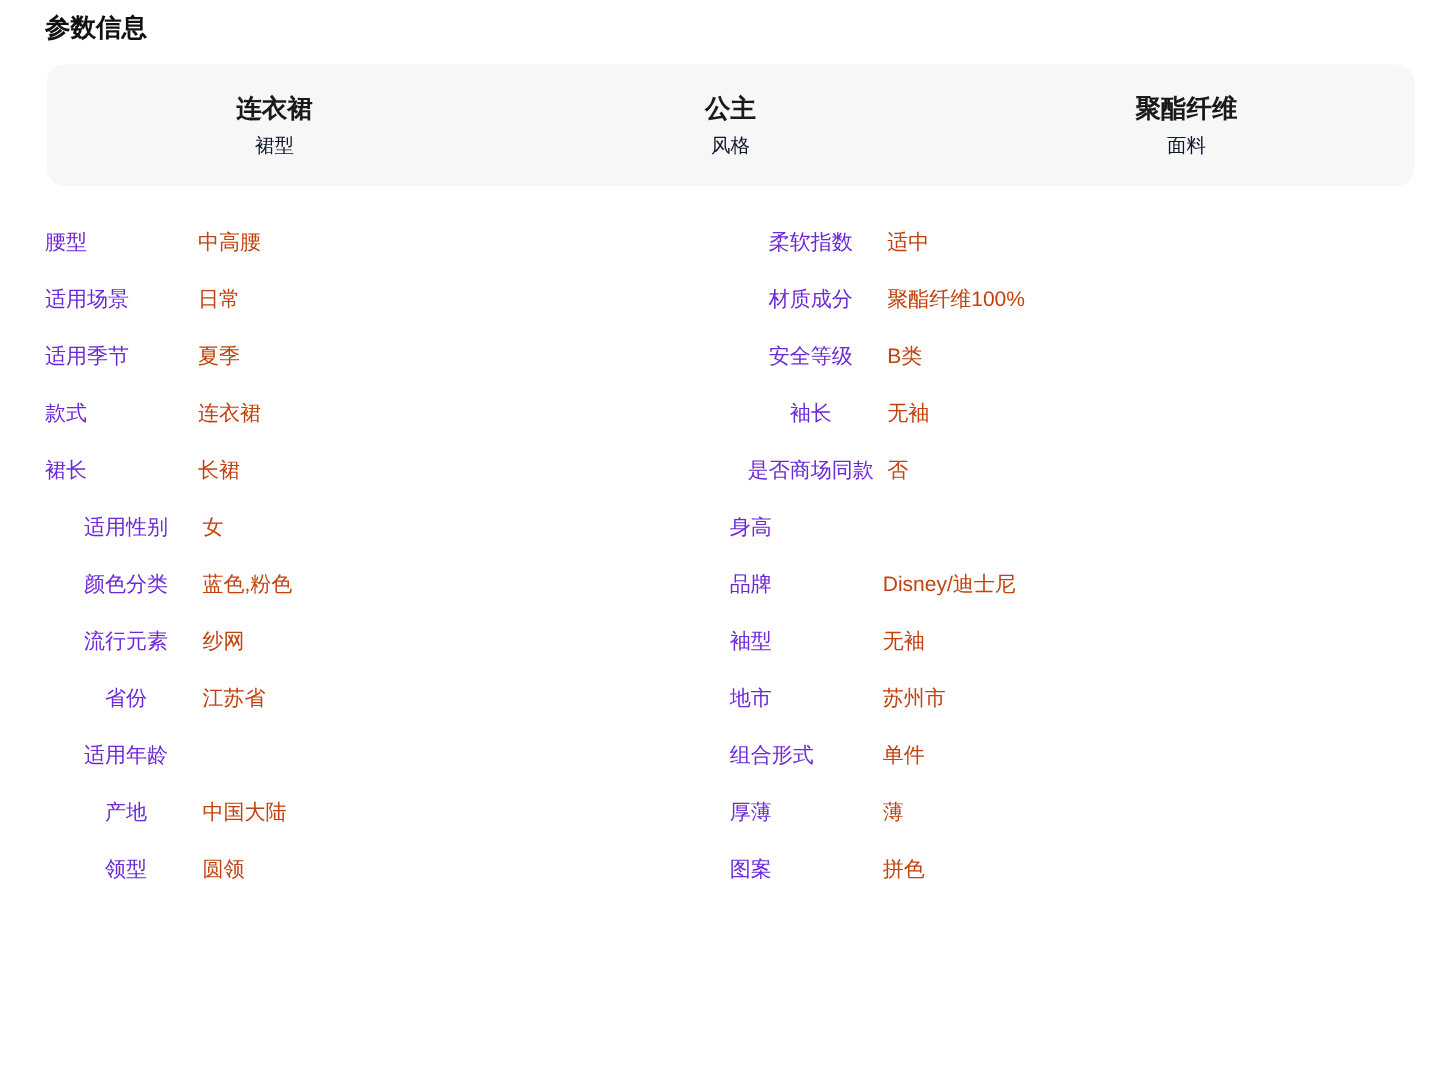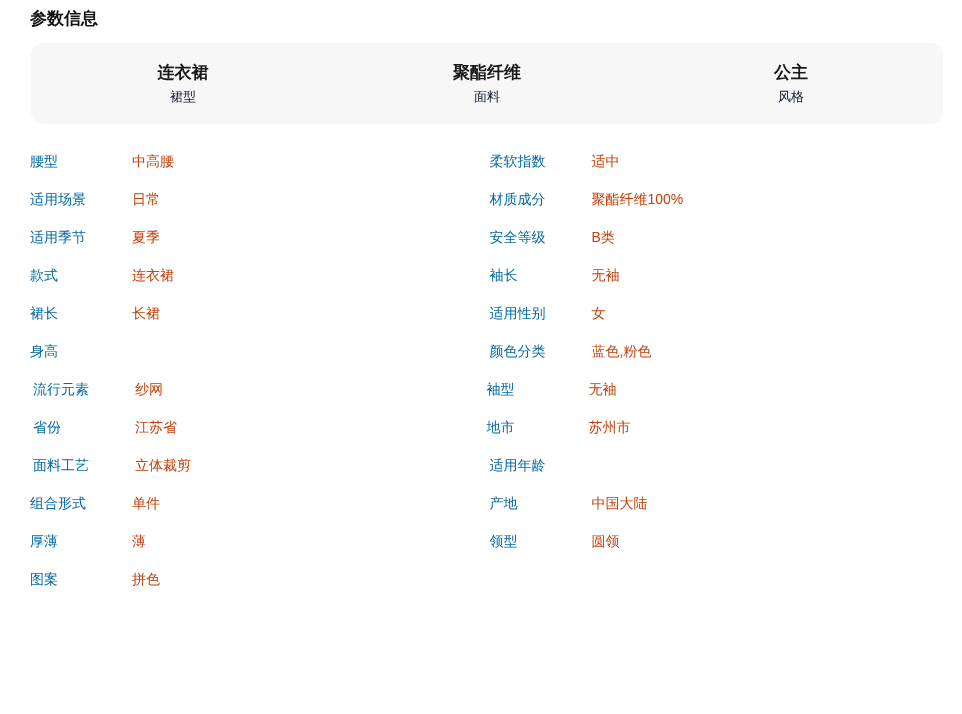"聚酯纤维" div.highlight-item { order: before "公主" -> after "公主" }
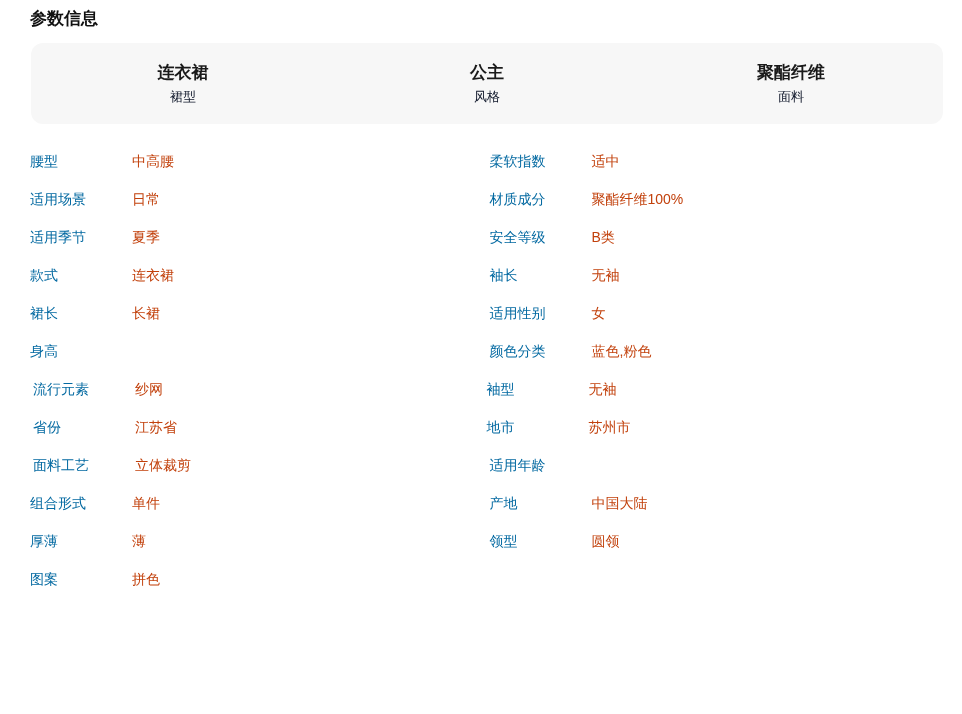"腰型" .param-label { color: #0369a1 -> #6d28d9 }
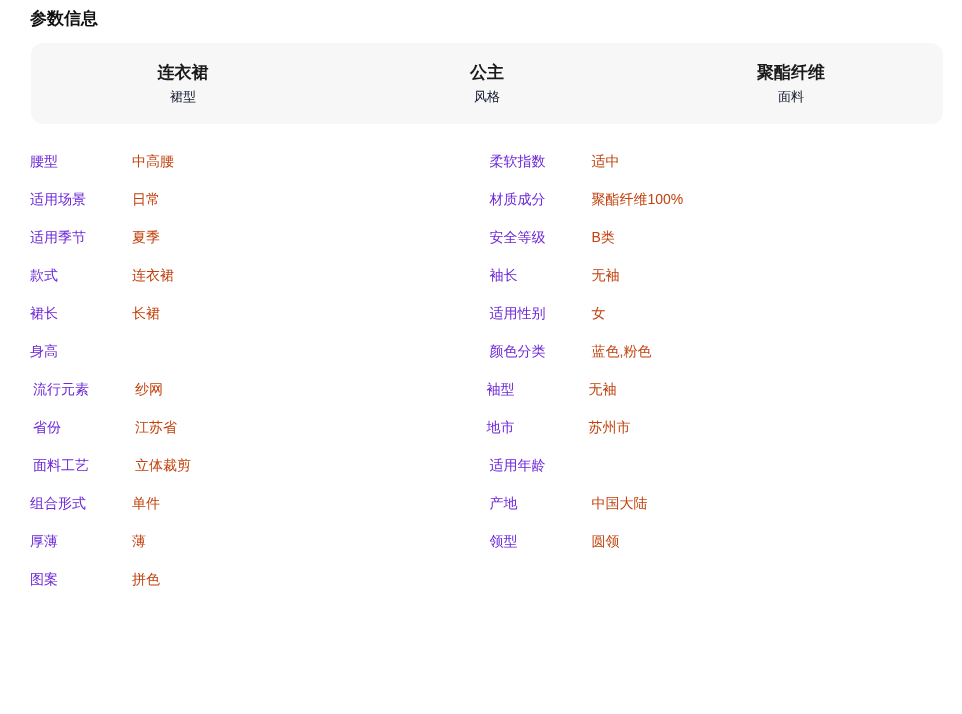"柔软指数" .param-cell.right-col { text-align: none -> center }
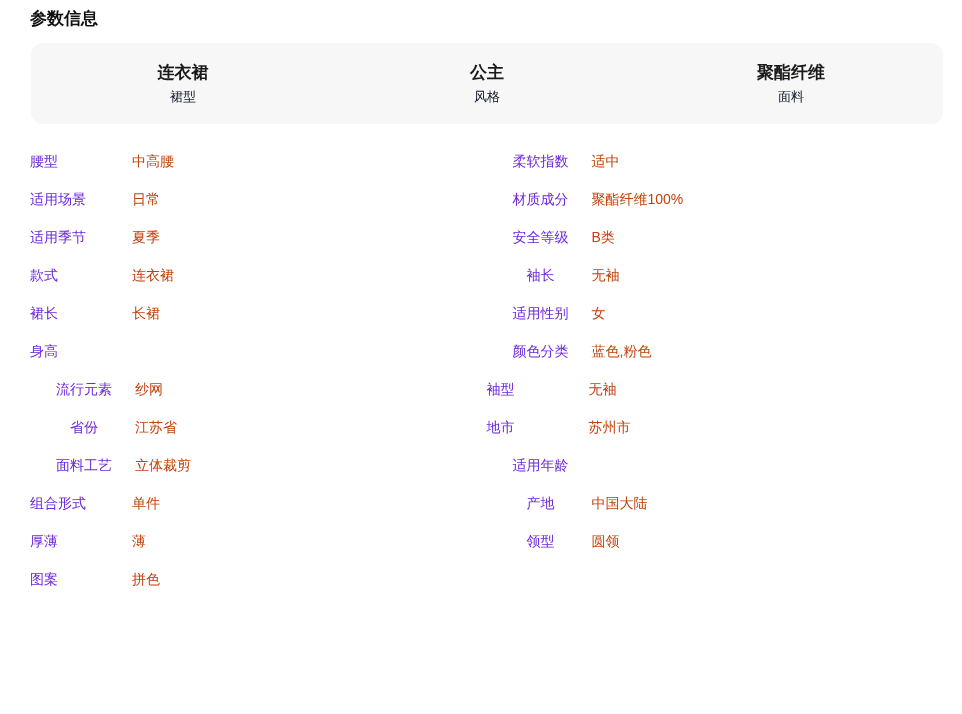"是否商场同款" div.param-cell { html: none -> <div> <span>是否商场同款</span> <span>否</span> </div> }
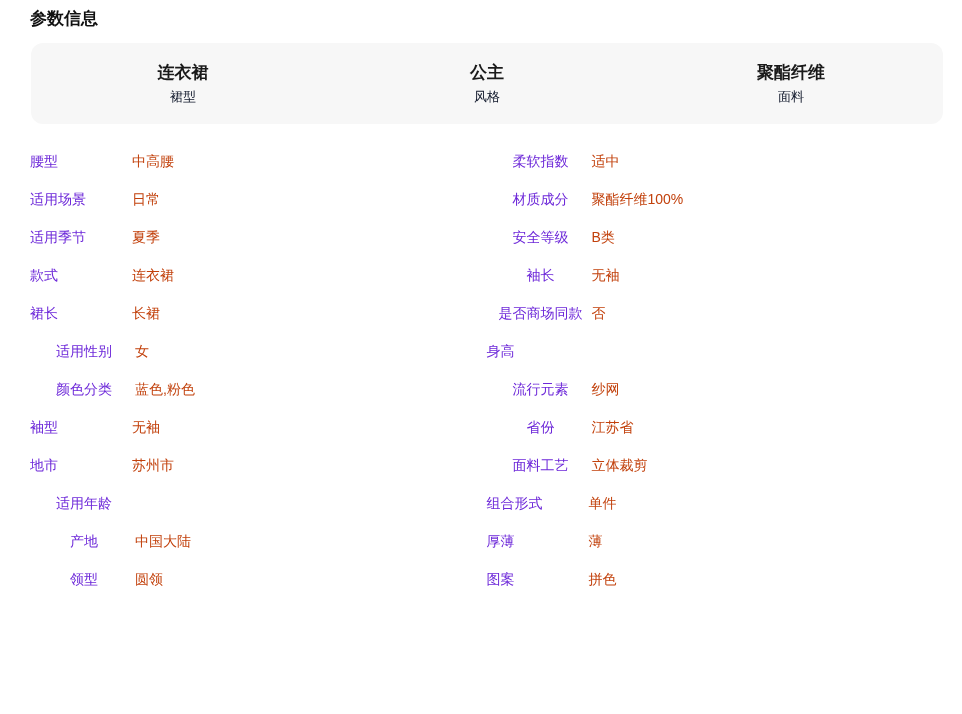"品牌" div.param-cell { html: none -> <div> <span>品牌</span> <span>Disney/迪士尼</span> </div> }
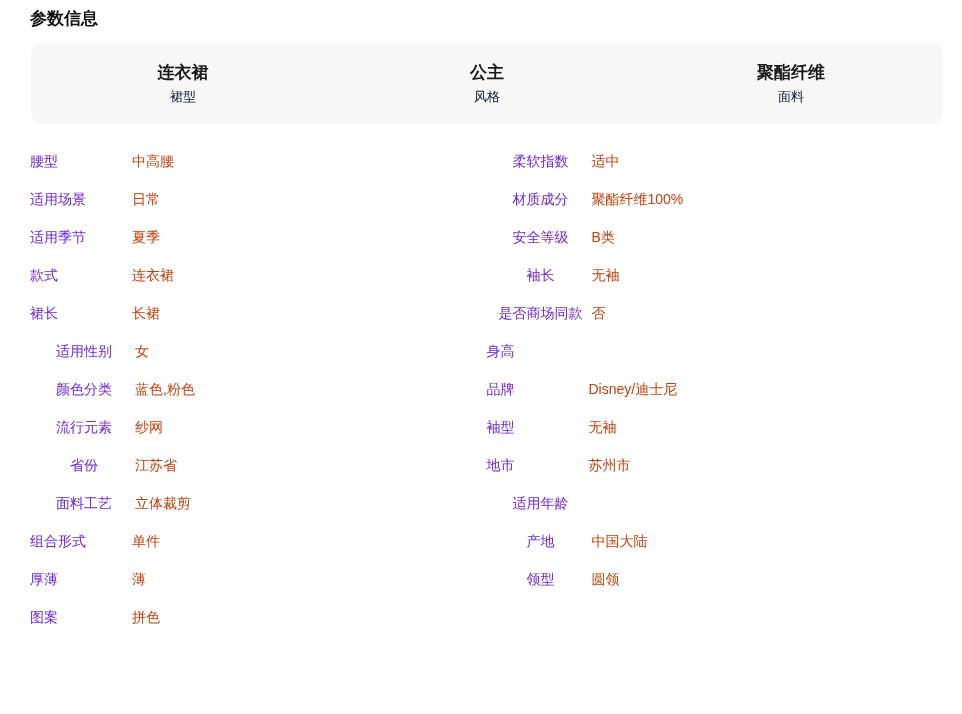"面料工艺" div.param-cell { html: <div> <span>面料工艺</span> <span>立体裁剪</span> </div> -> none }
